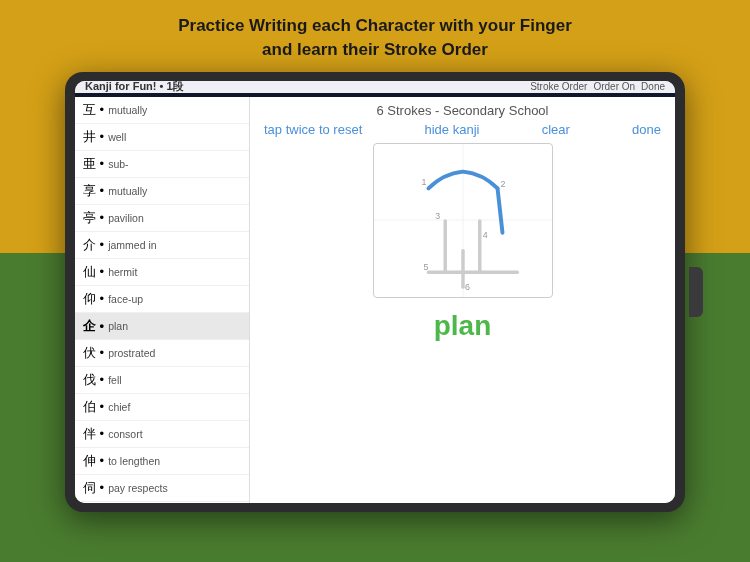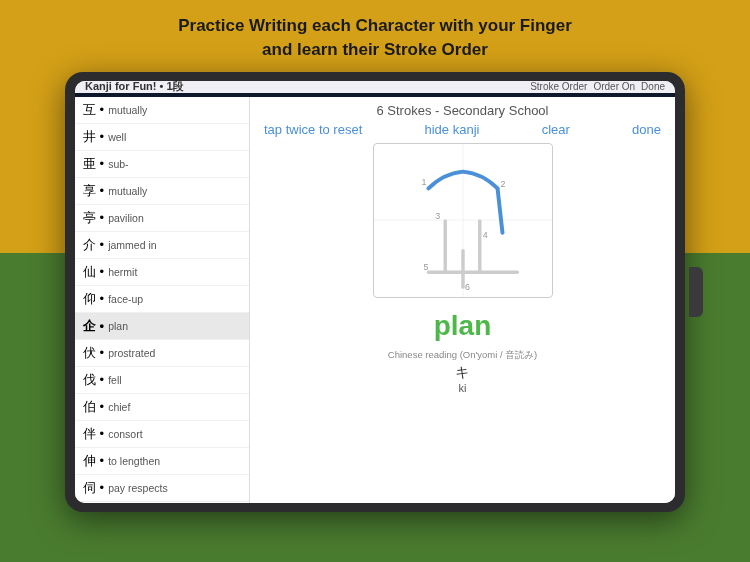"Chinese reading (On'yomi / 音読み)" div.reading-section { html: <div> <div>Chinese reading (On'yomi / 音読み)</div> <div>キ</div> <div>ki</div> </div> -> none }
